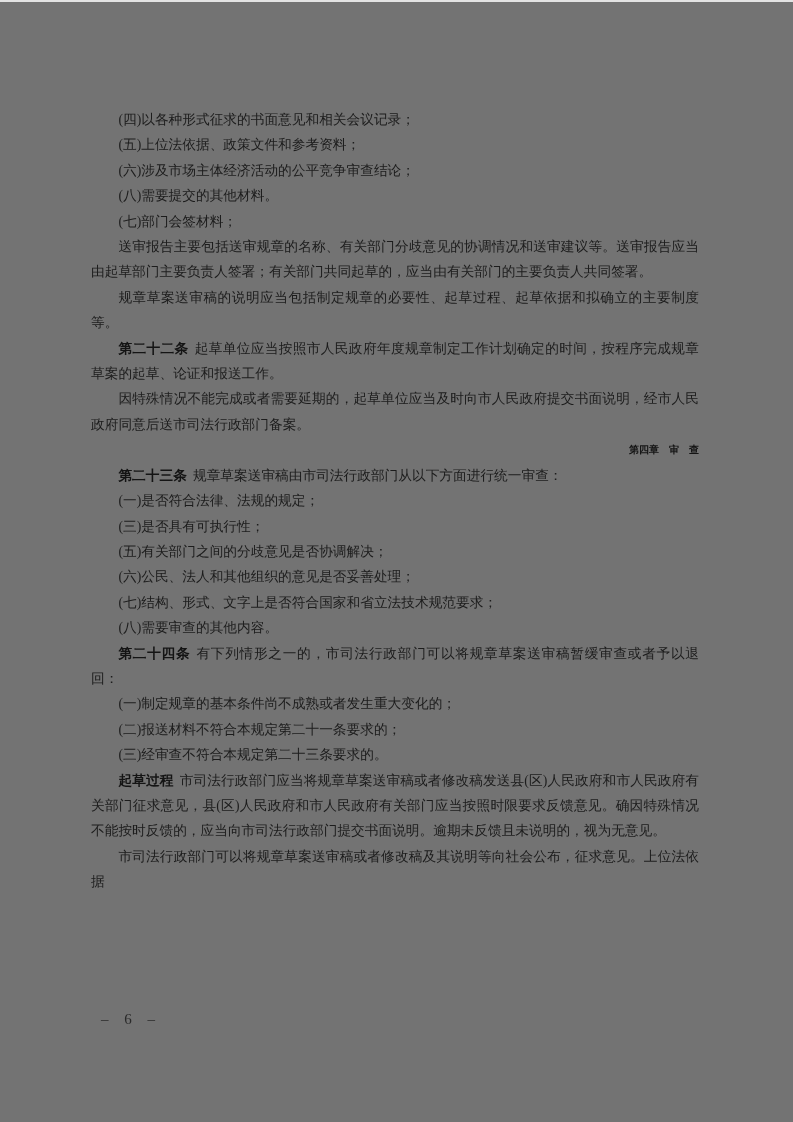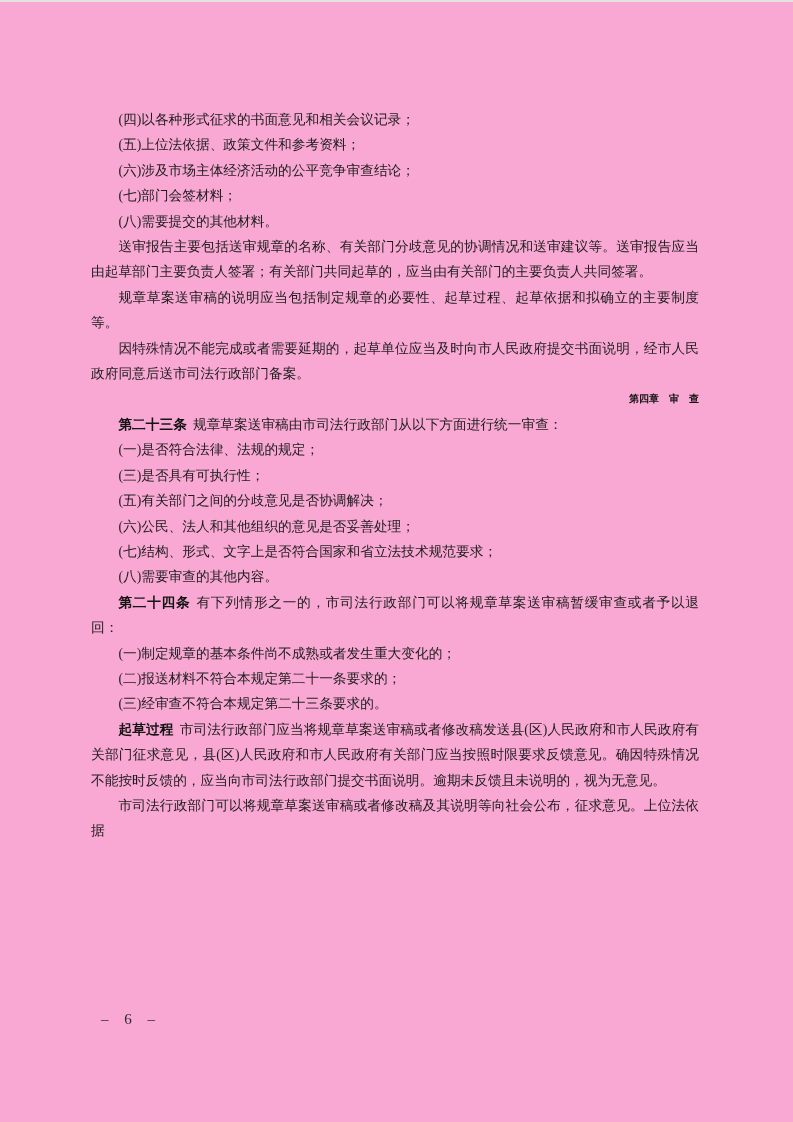"(四)以各种形式征求的书面意见和相关会议记录；" .page { background: #f9a8d4 -> #737373 }
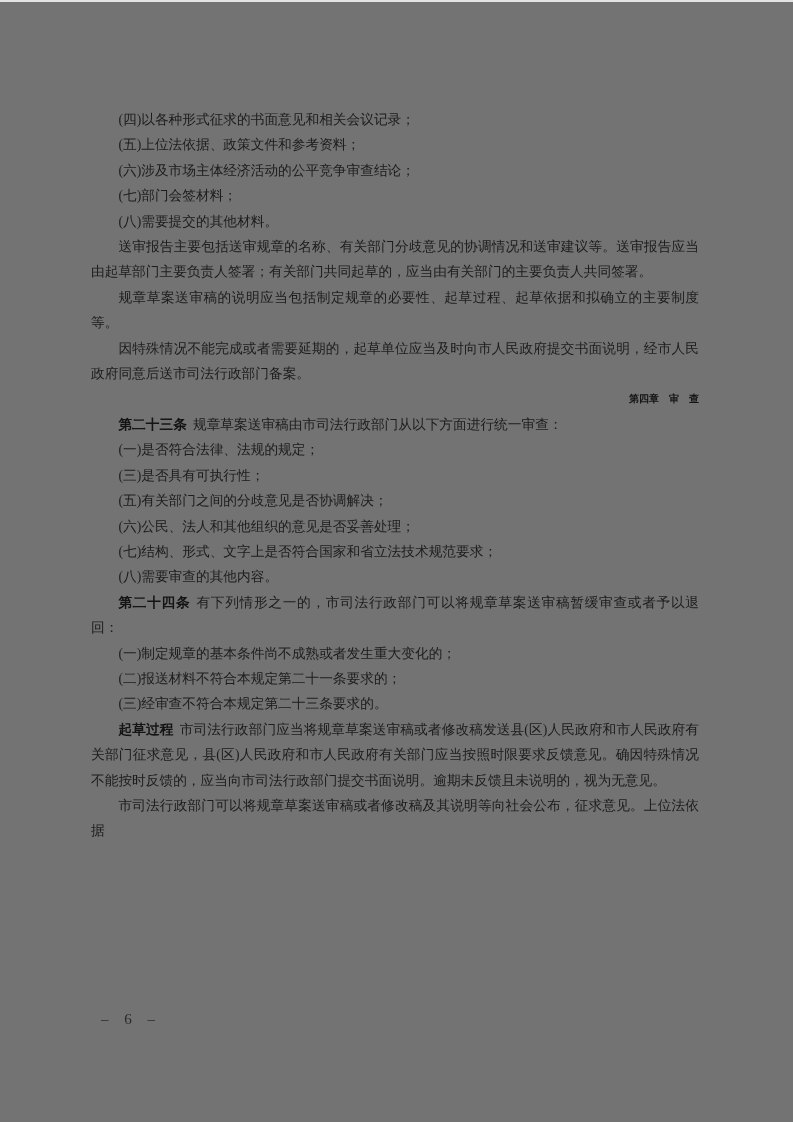"(七)部门会签材料；" div.blk { order: before "(八)需要提交的其他材料。" -> after "(八)需要提交的其他材料。" }
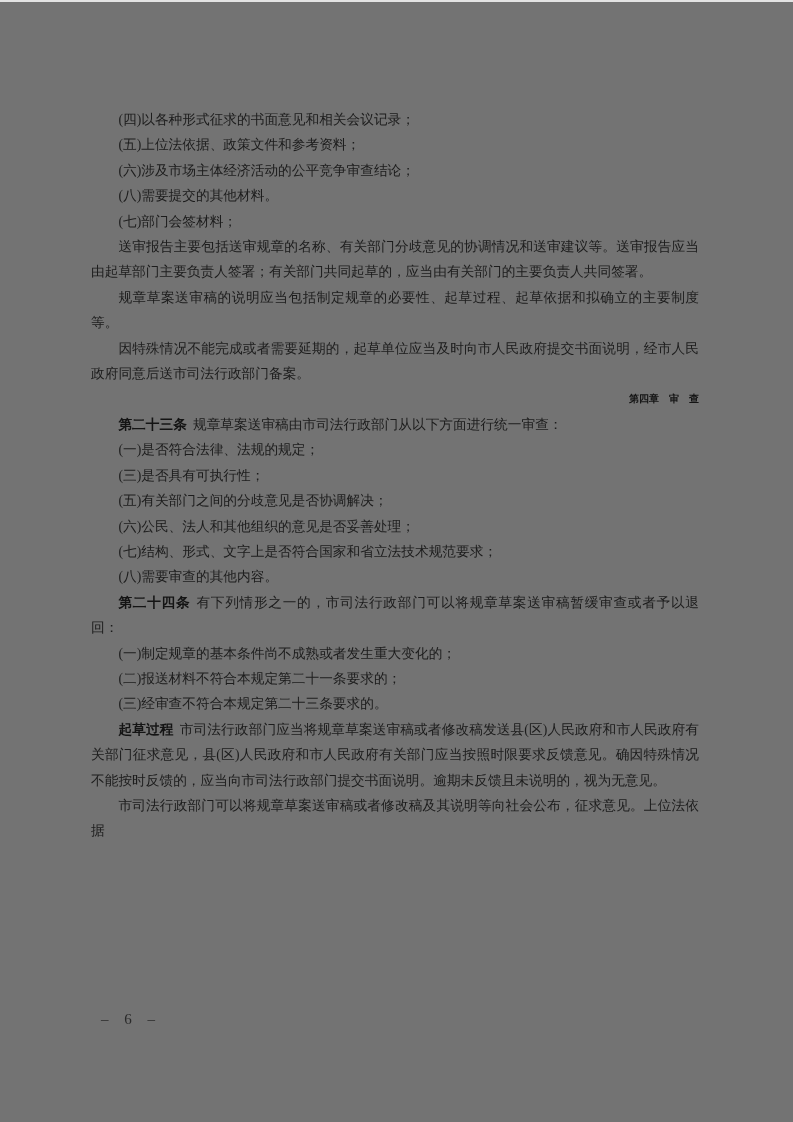"第二十二条" div.blk { html: none -> <div><b>第二十二条</b>起草单位应当按照市人民政府年度规章制定工作计划确定的时间，按程序完成规章草案的起草、论证和报送工作。</div> }
